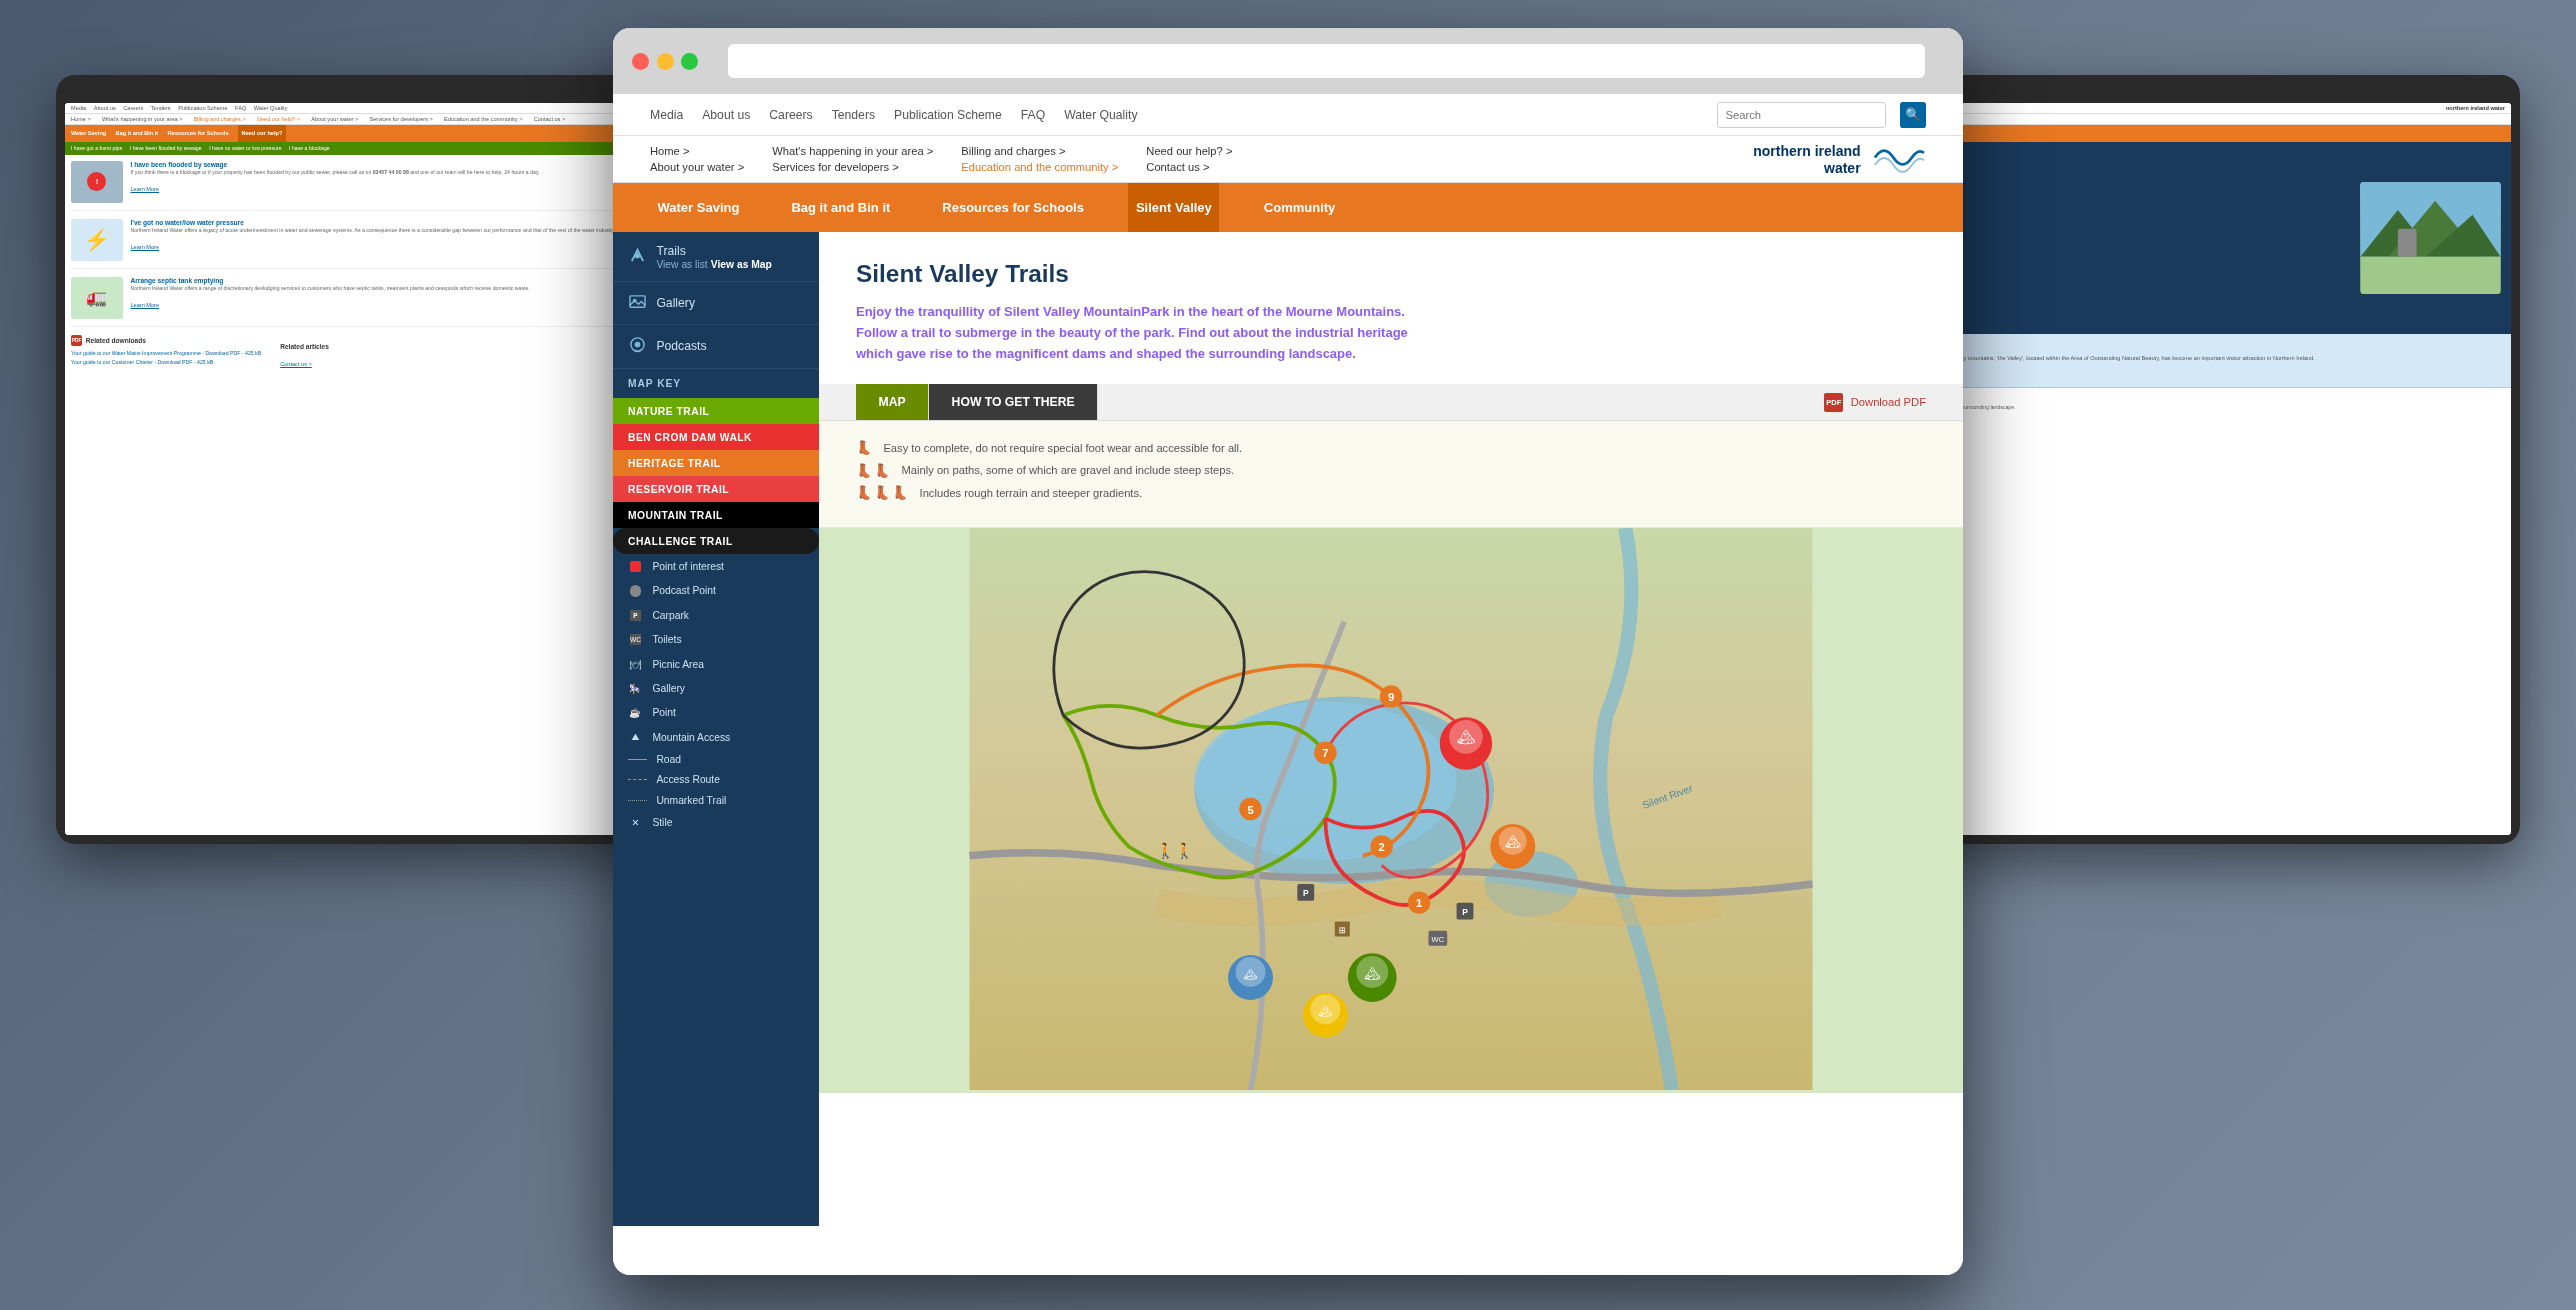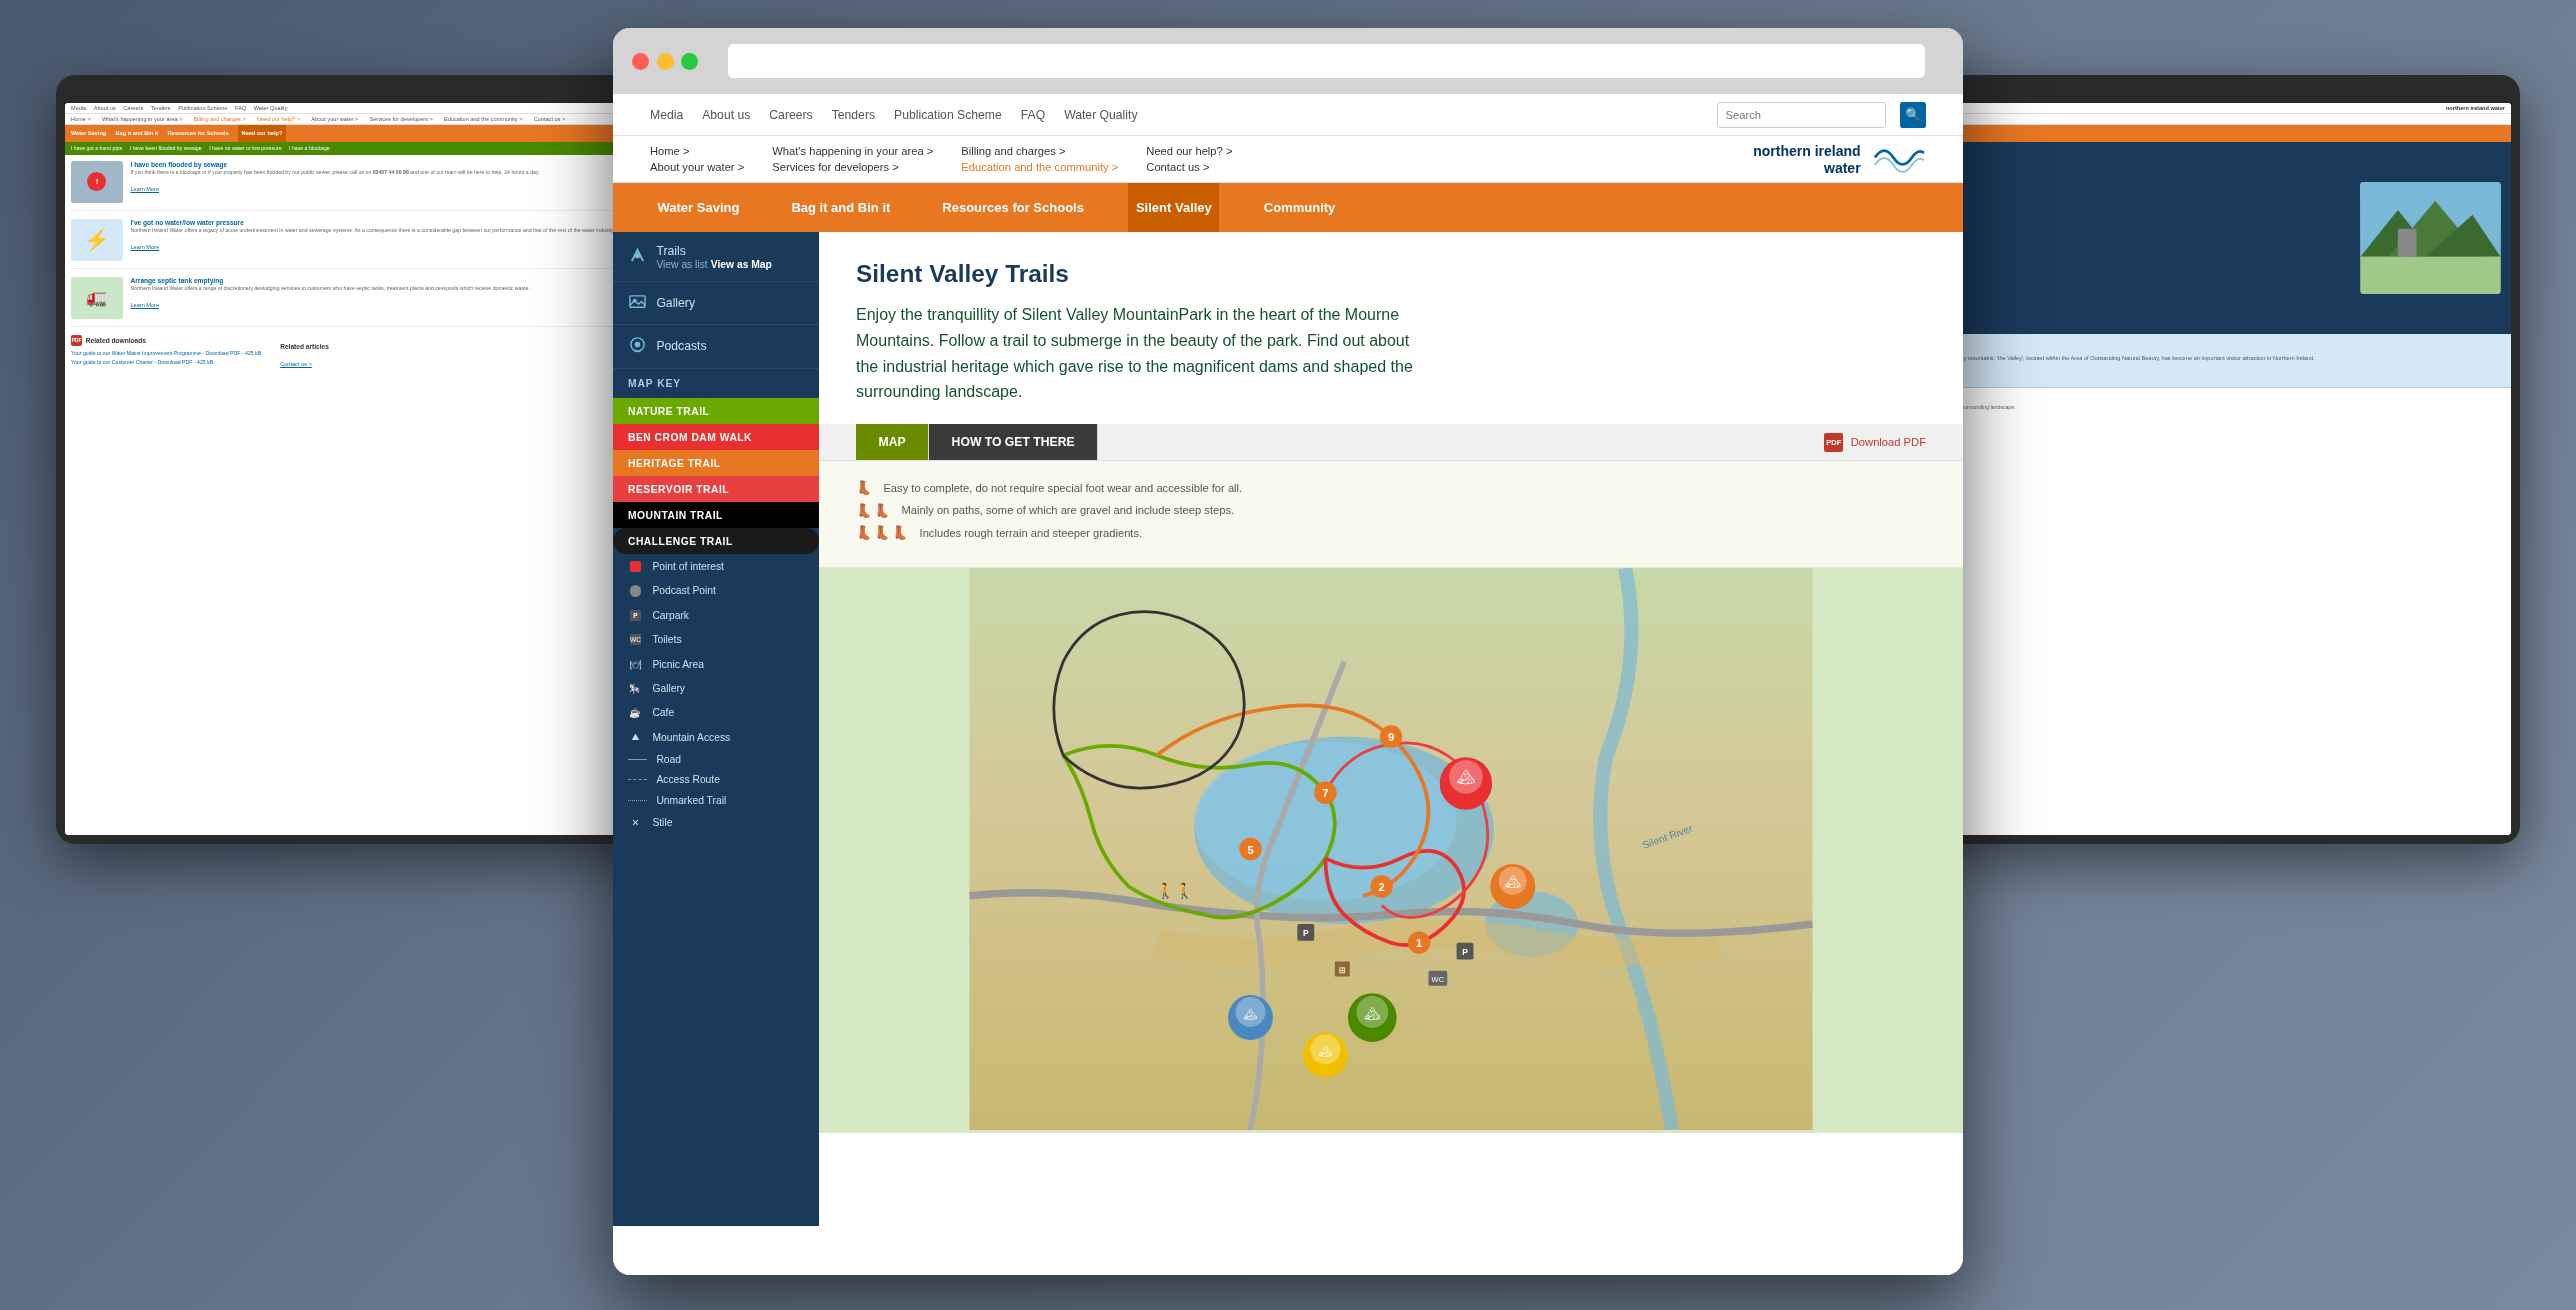"Enjoy the tranquillity of Silent" .content-header p { color: #14532d -> #8b5cf6; font-size: 16px -> 13px; font-weight: none -> bold }
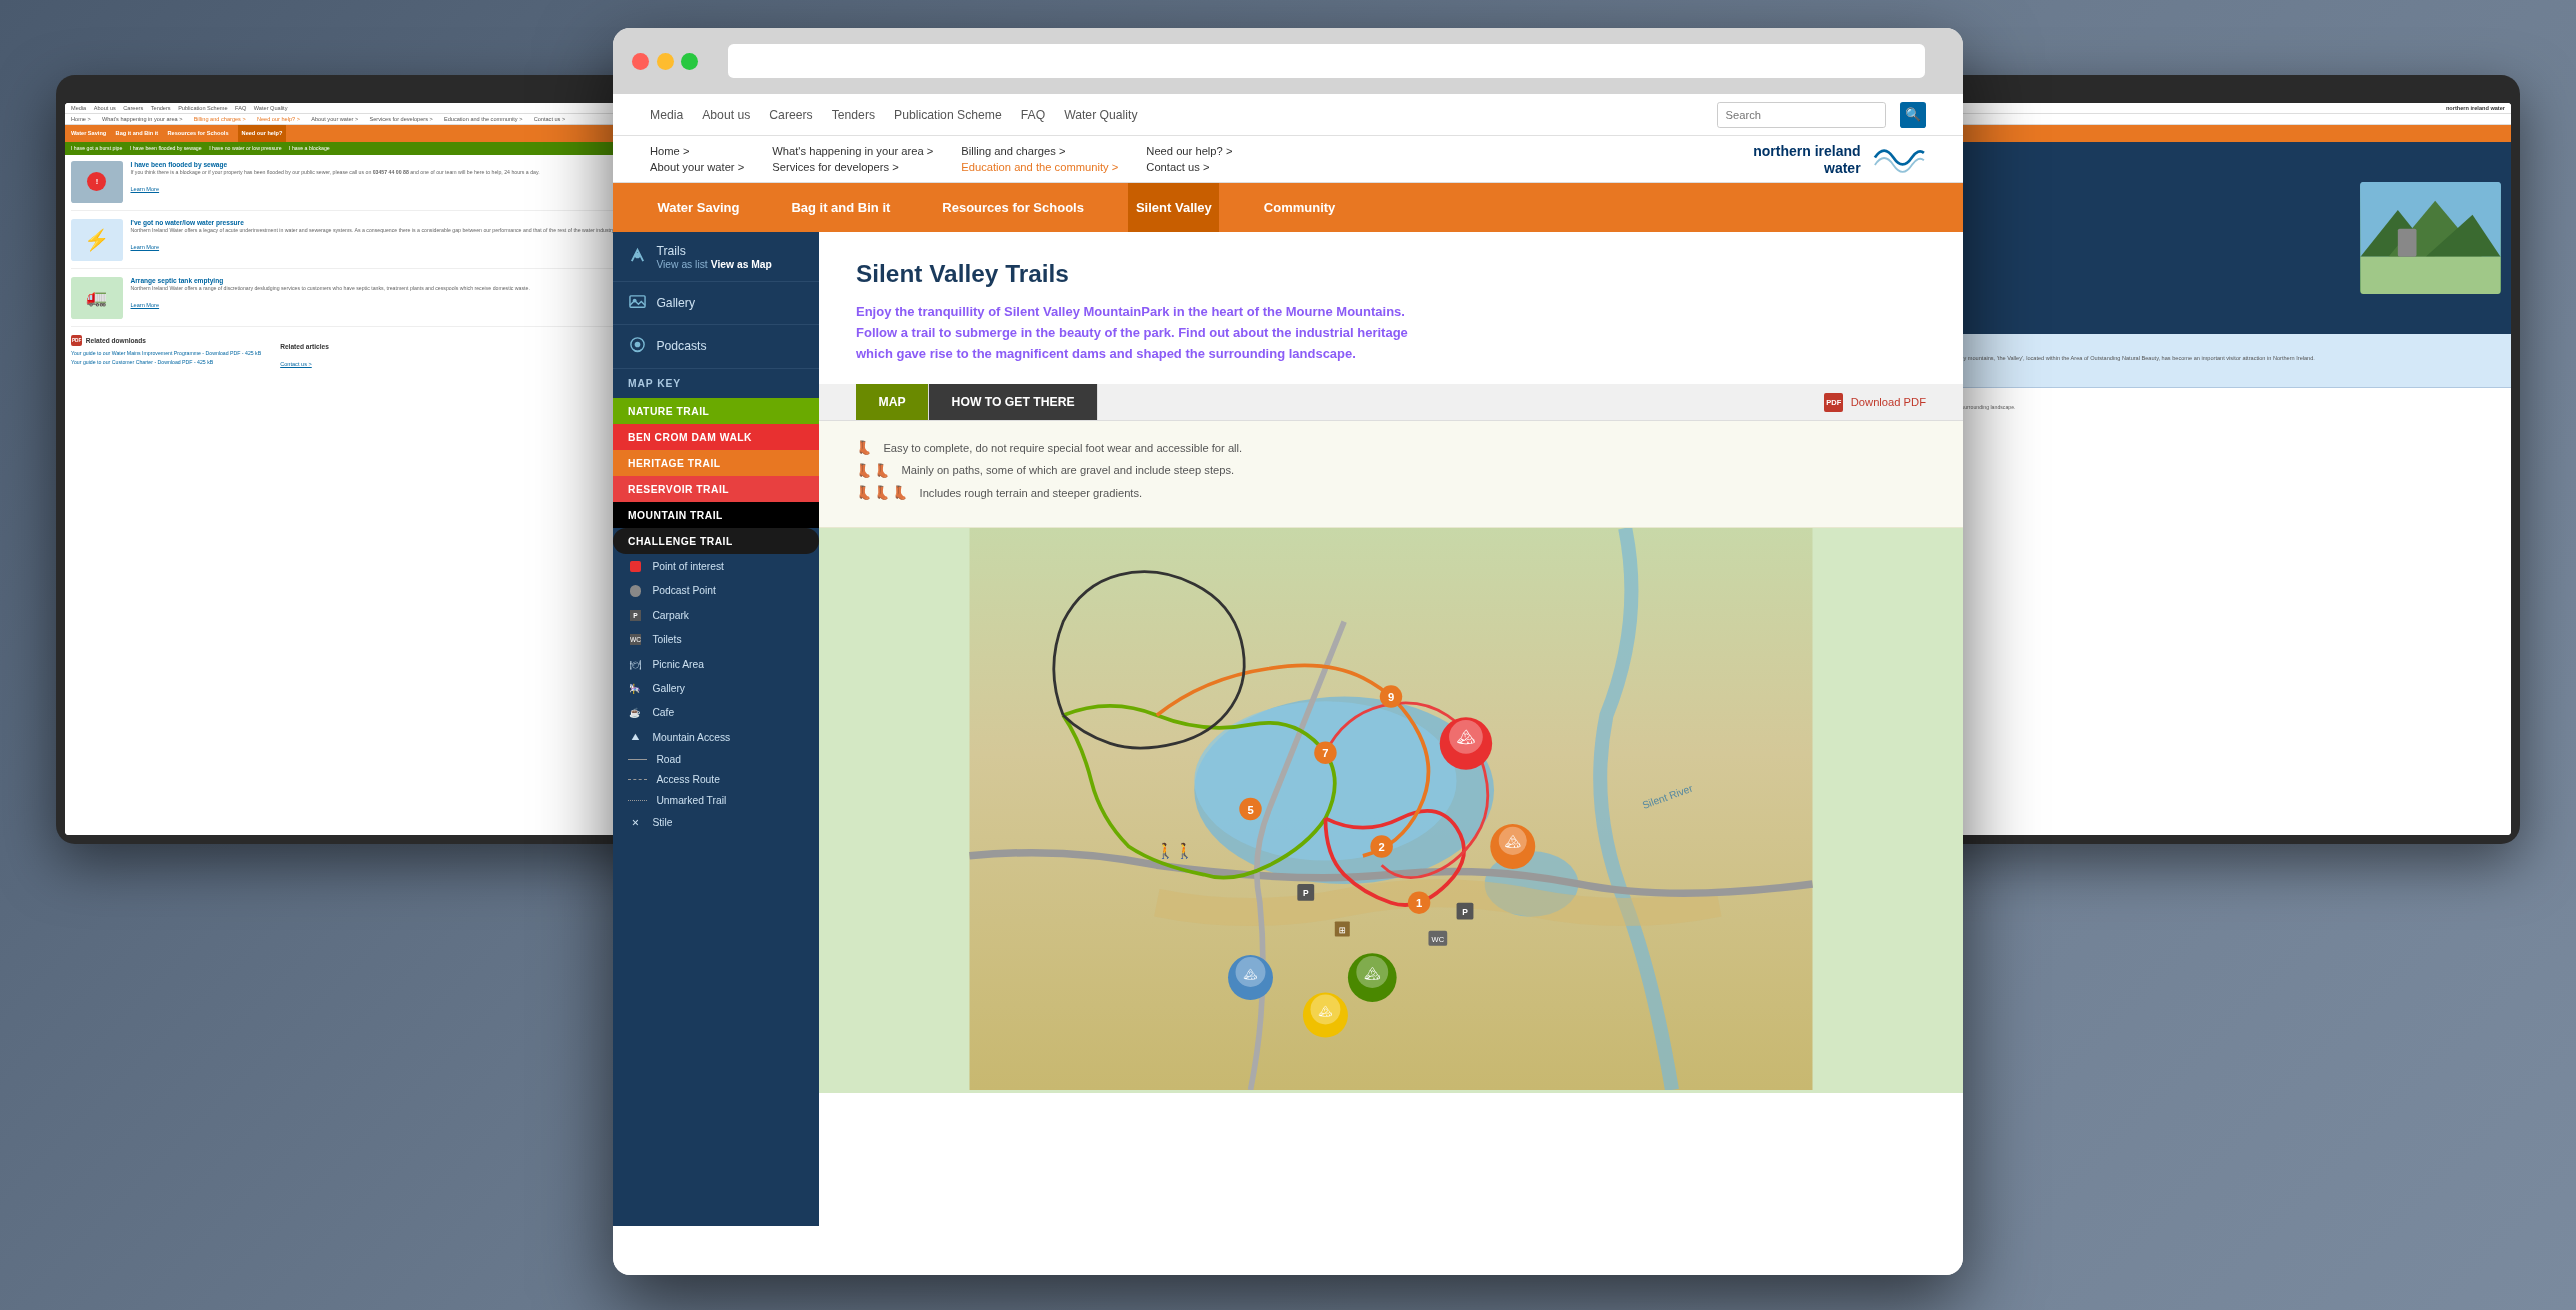"Cafe" span { text: Cafe -> Point }
